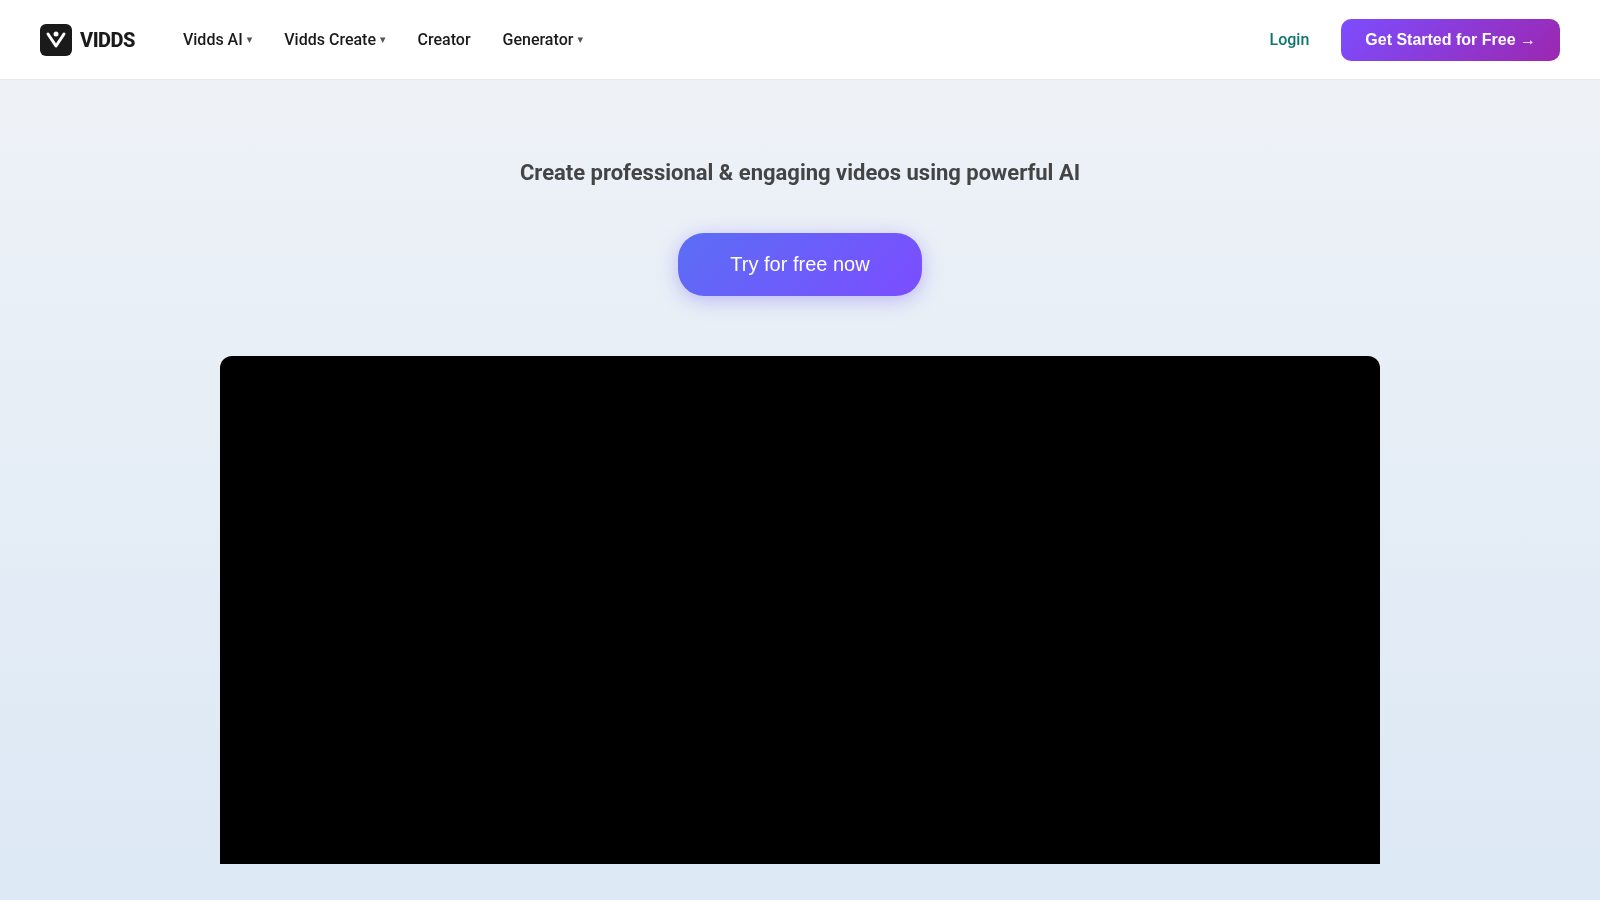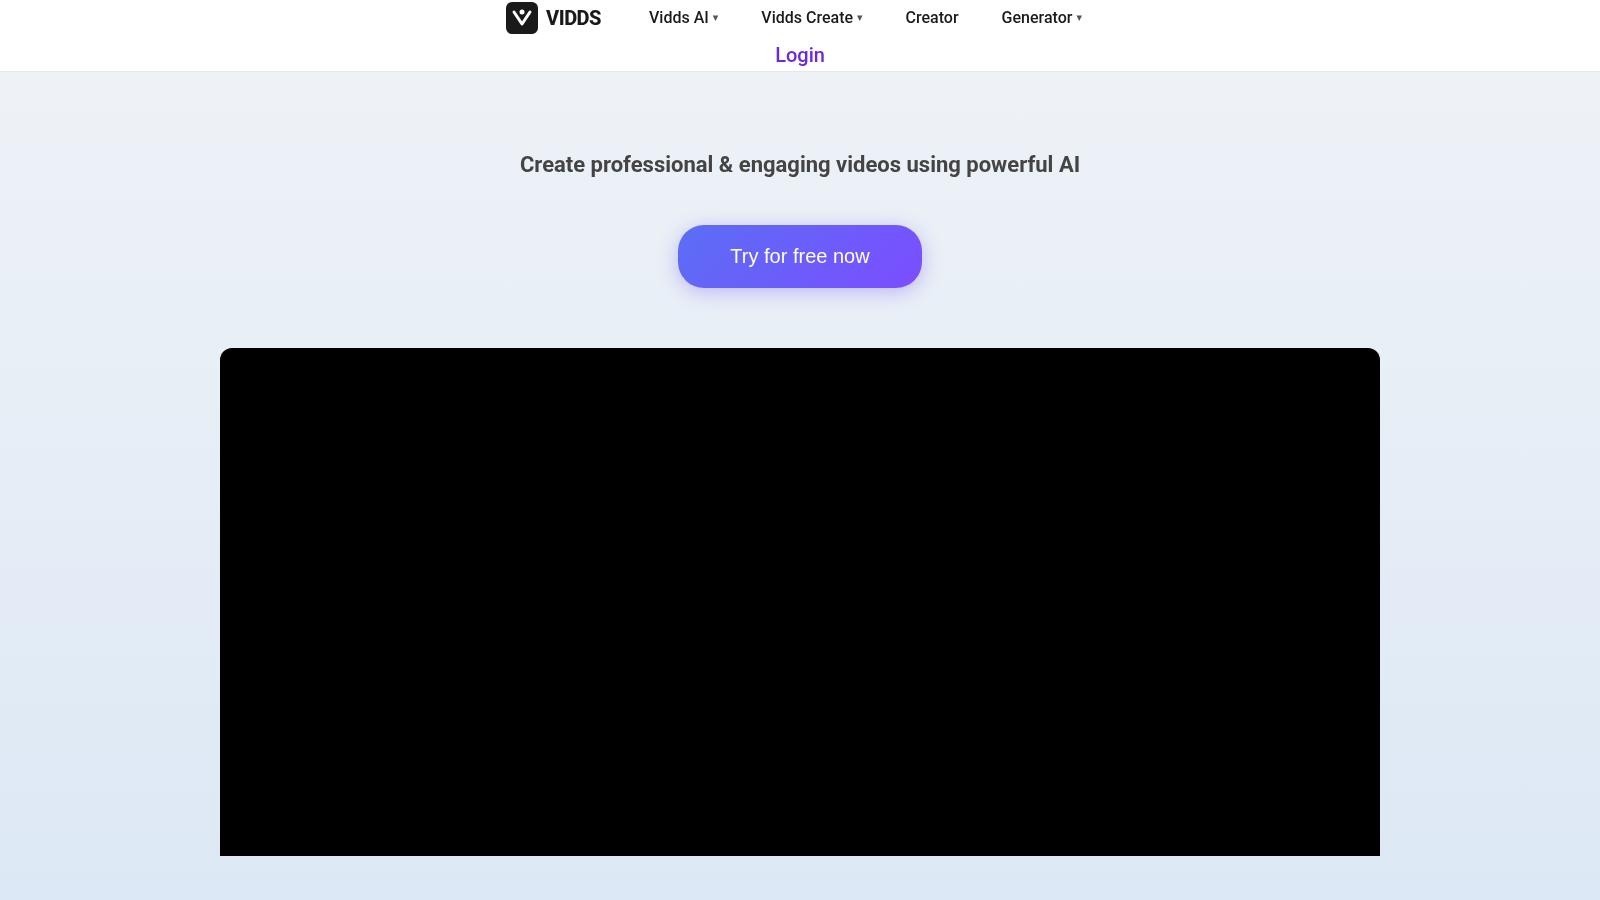"VIDDS" .navbar { flex-direction: column -> none; height: 72px -> 80px }
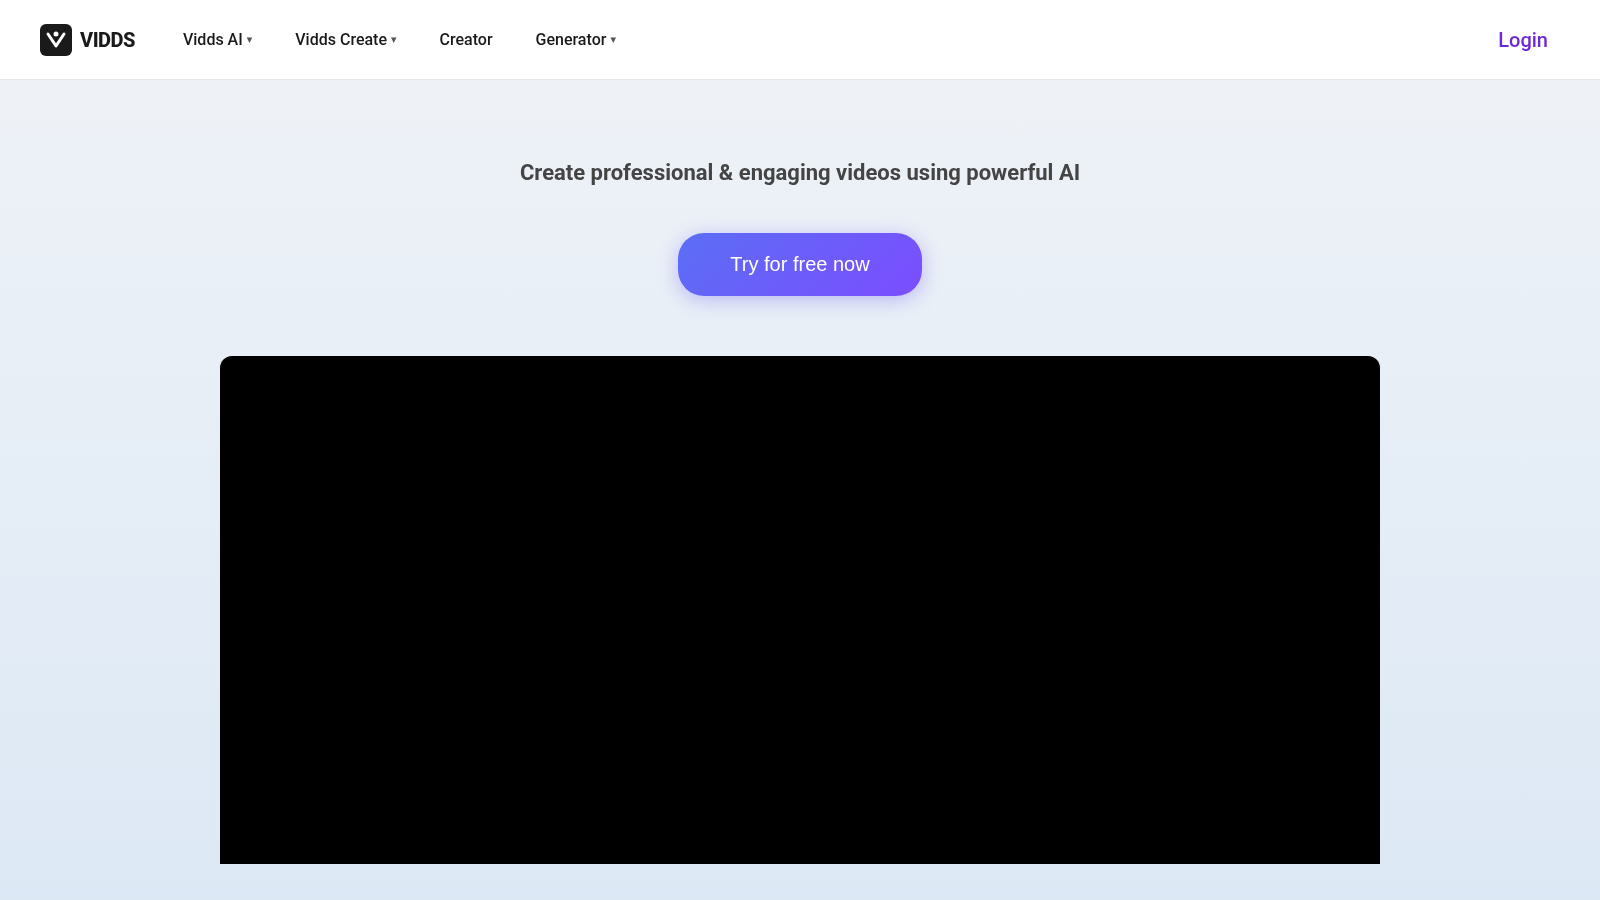"Vidds AI" .nav-links { gap: 19px -> 8px }
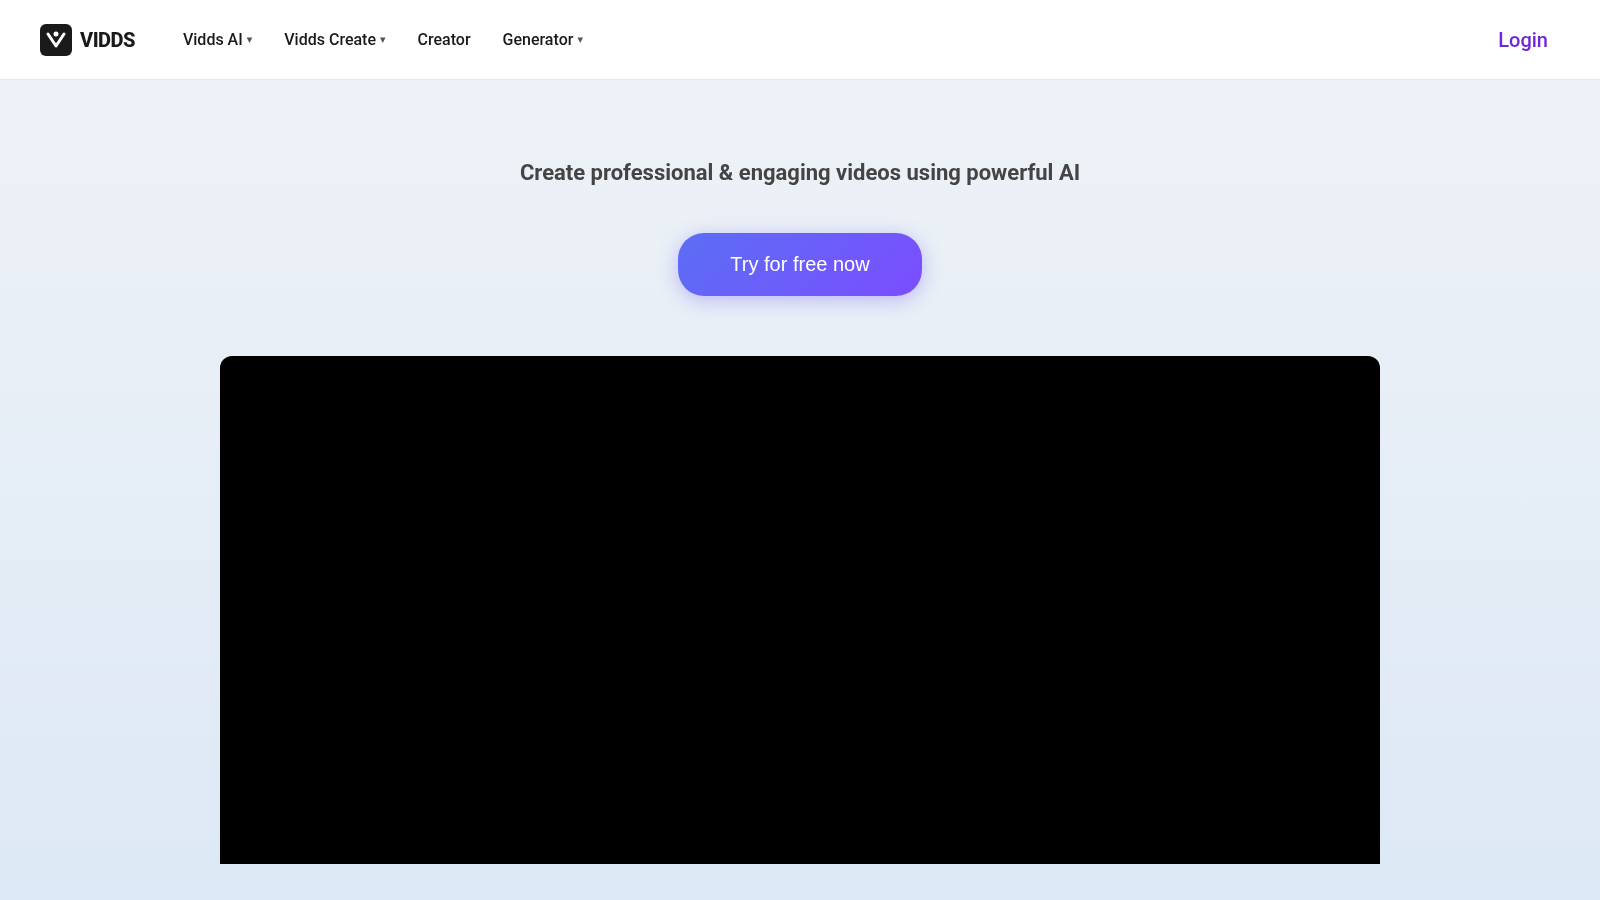"Login" .login-btn { color: #6d28d9 -> #0f766e; font-size: 20px -> 16px }
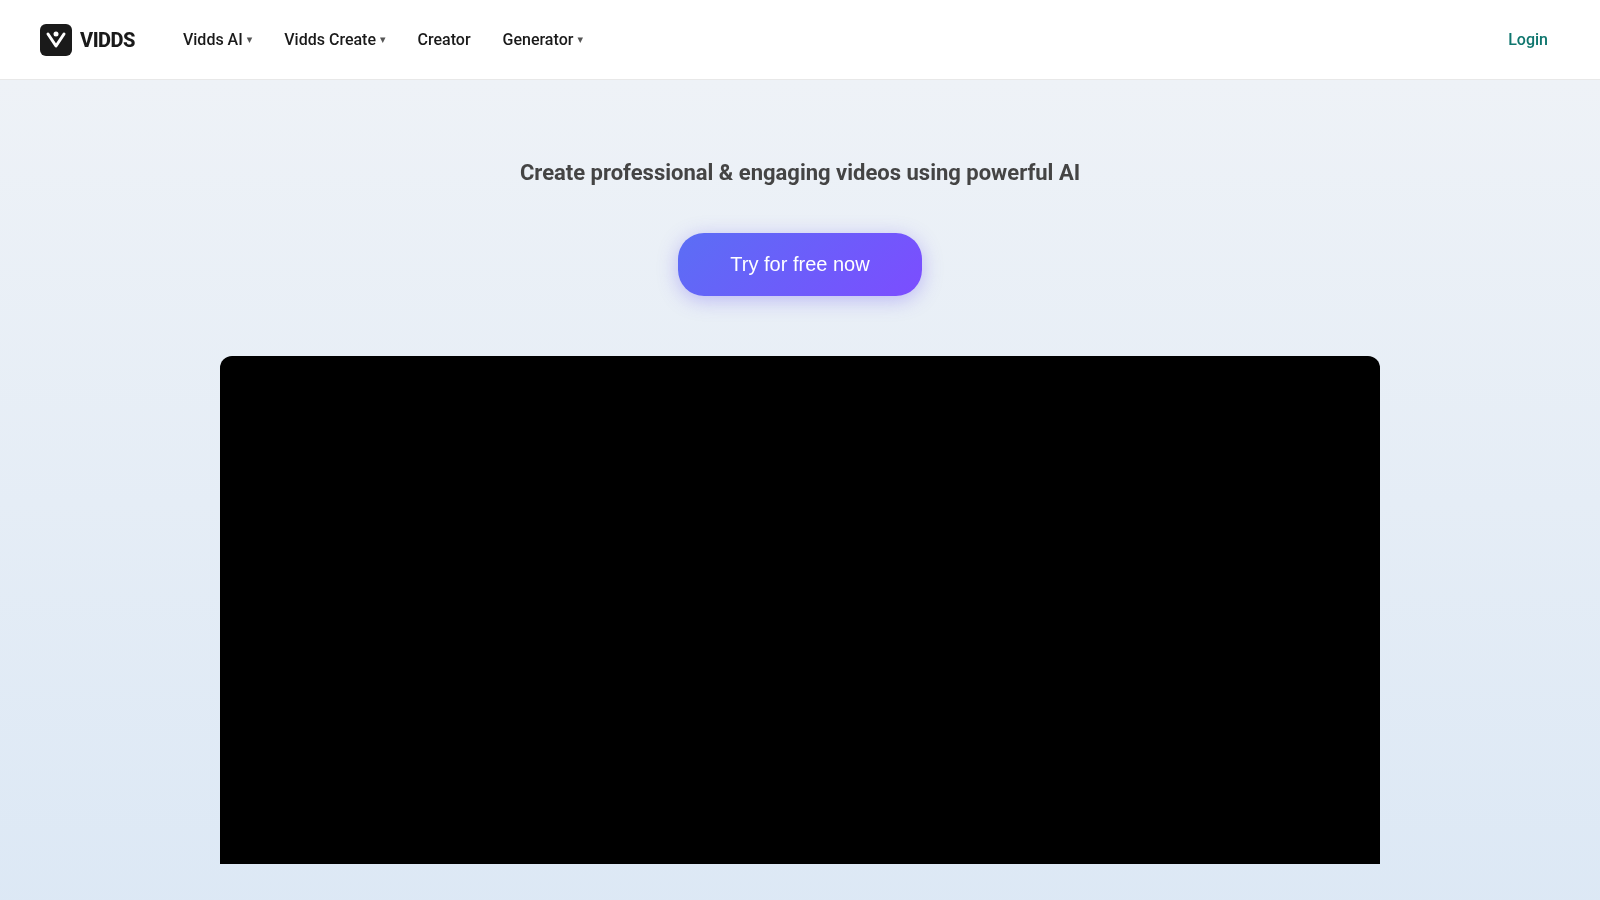"Get Started for Free →" button.get-started-btn { html: none -> <button>Get Started for Free →</button> }
